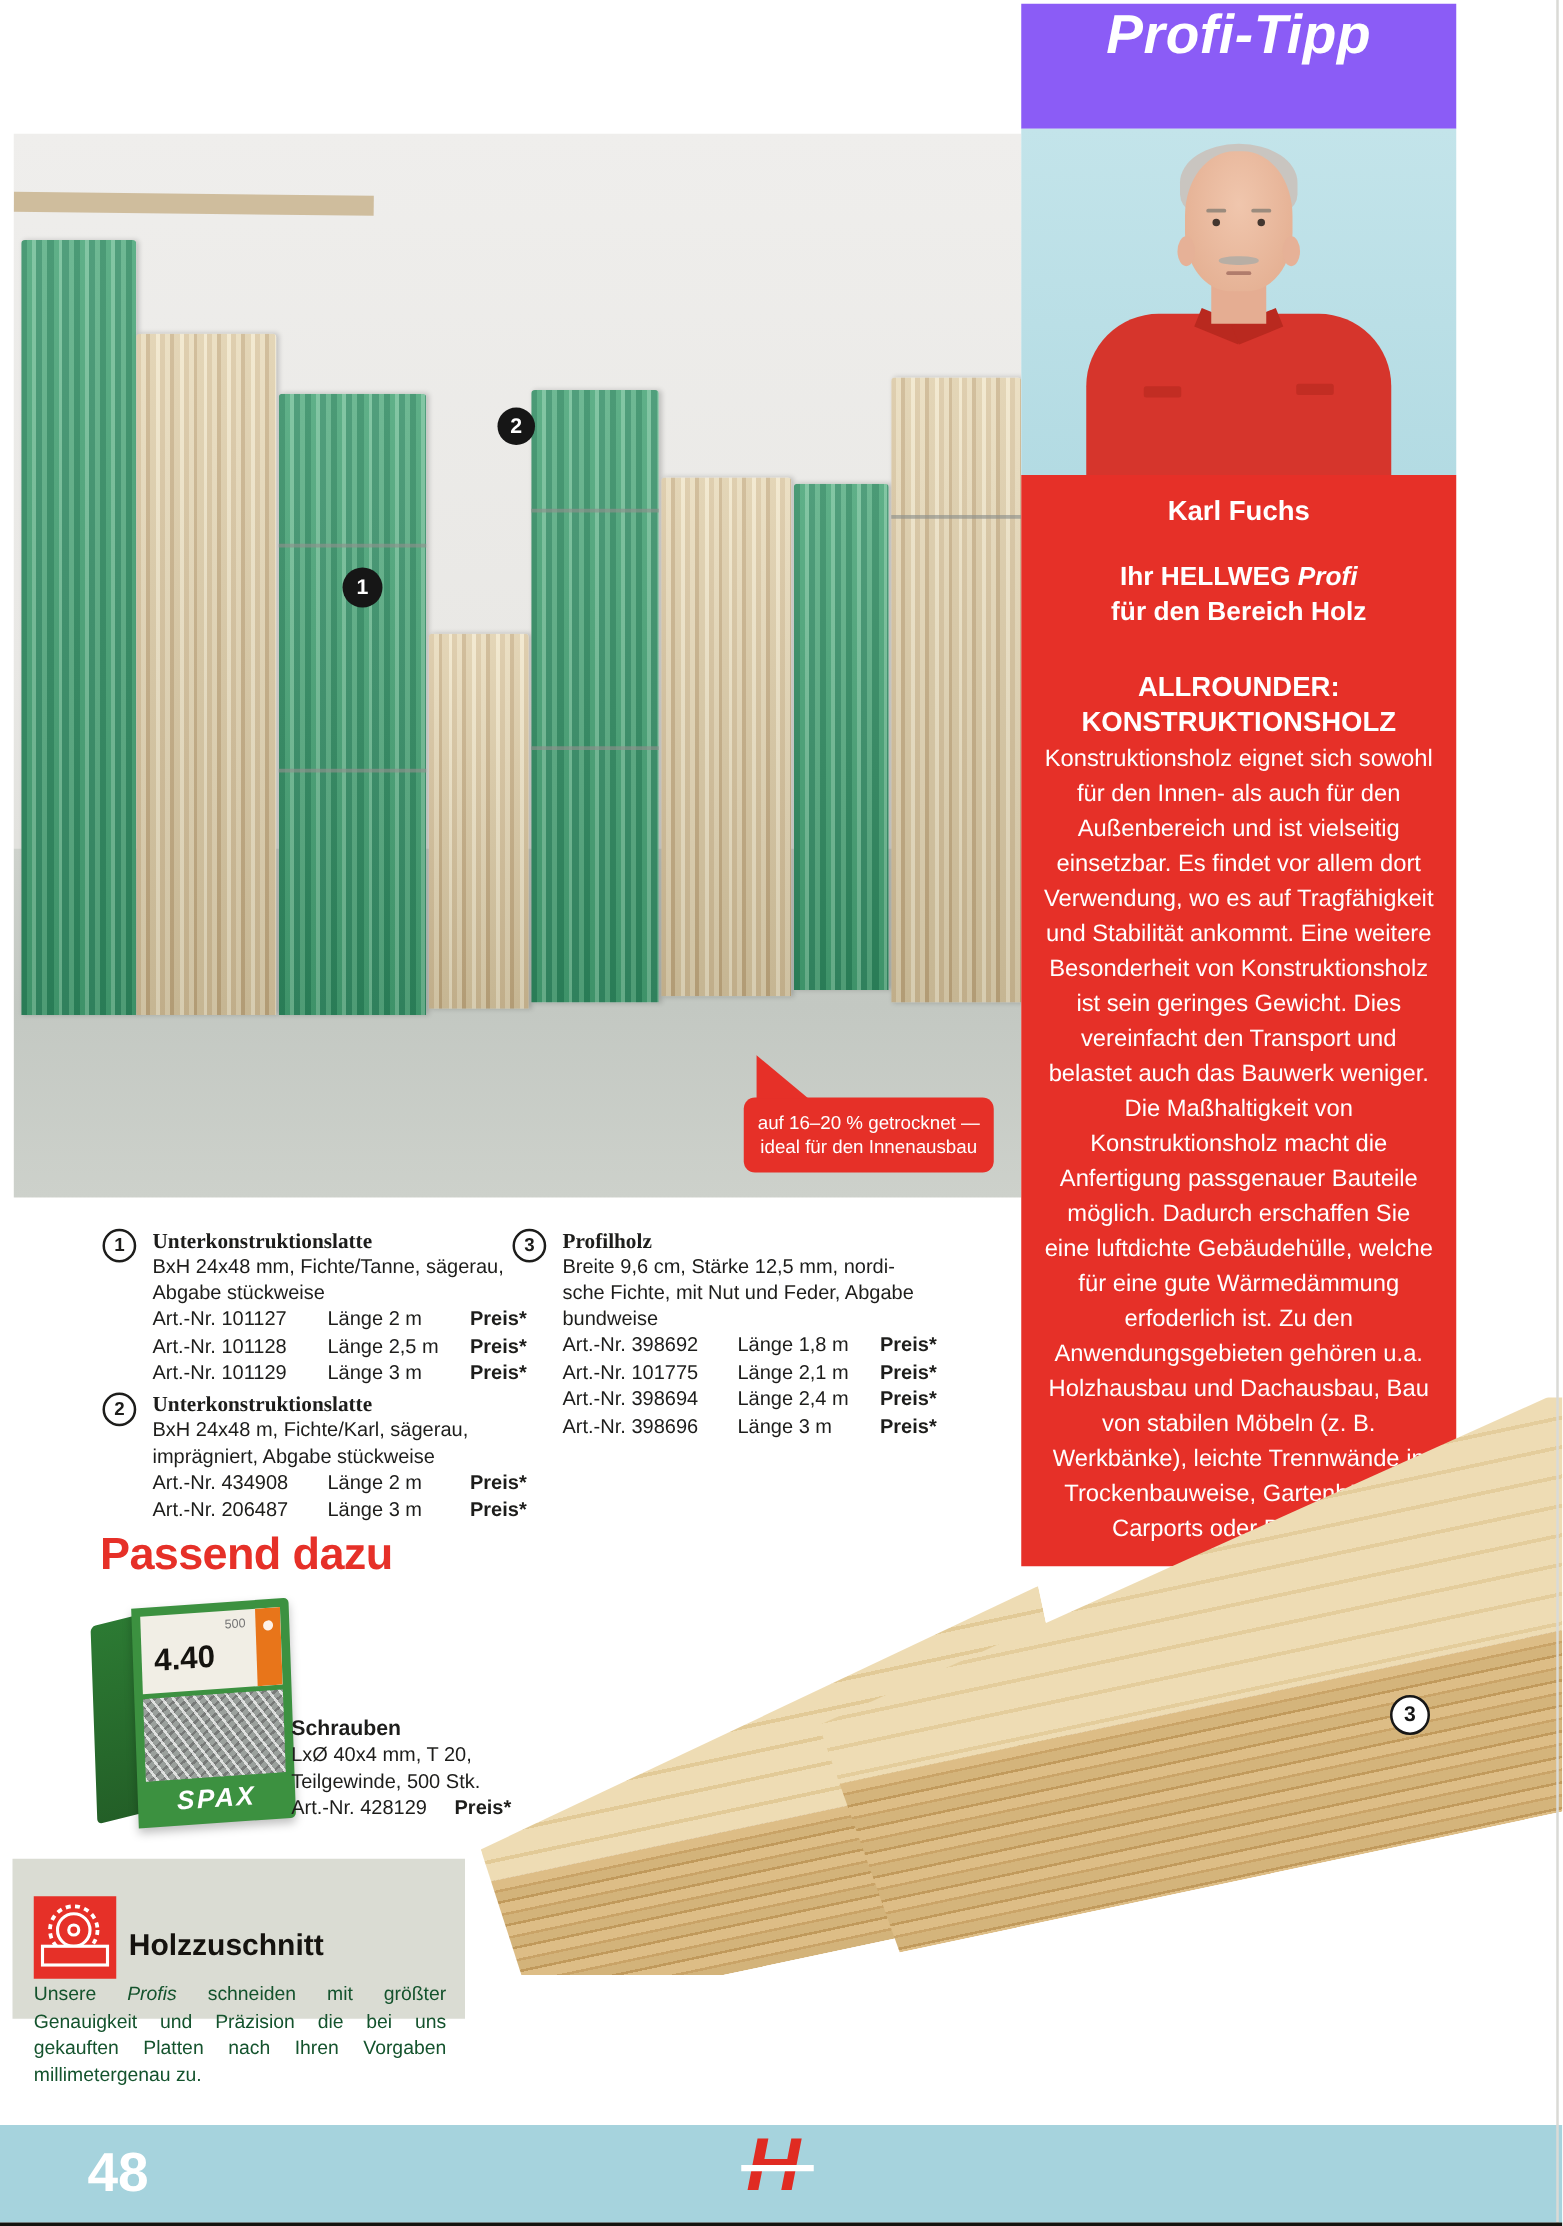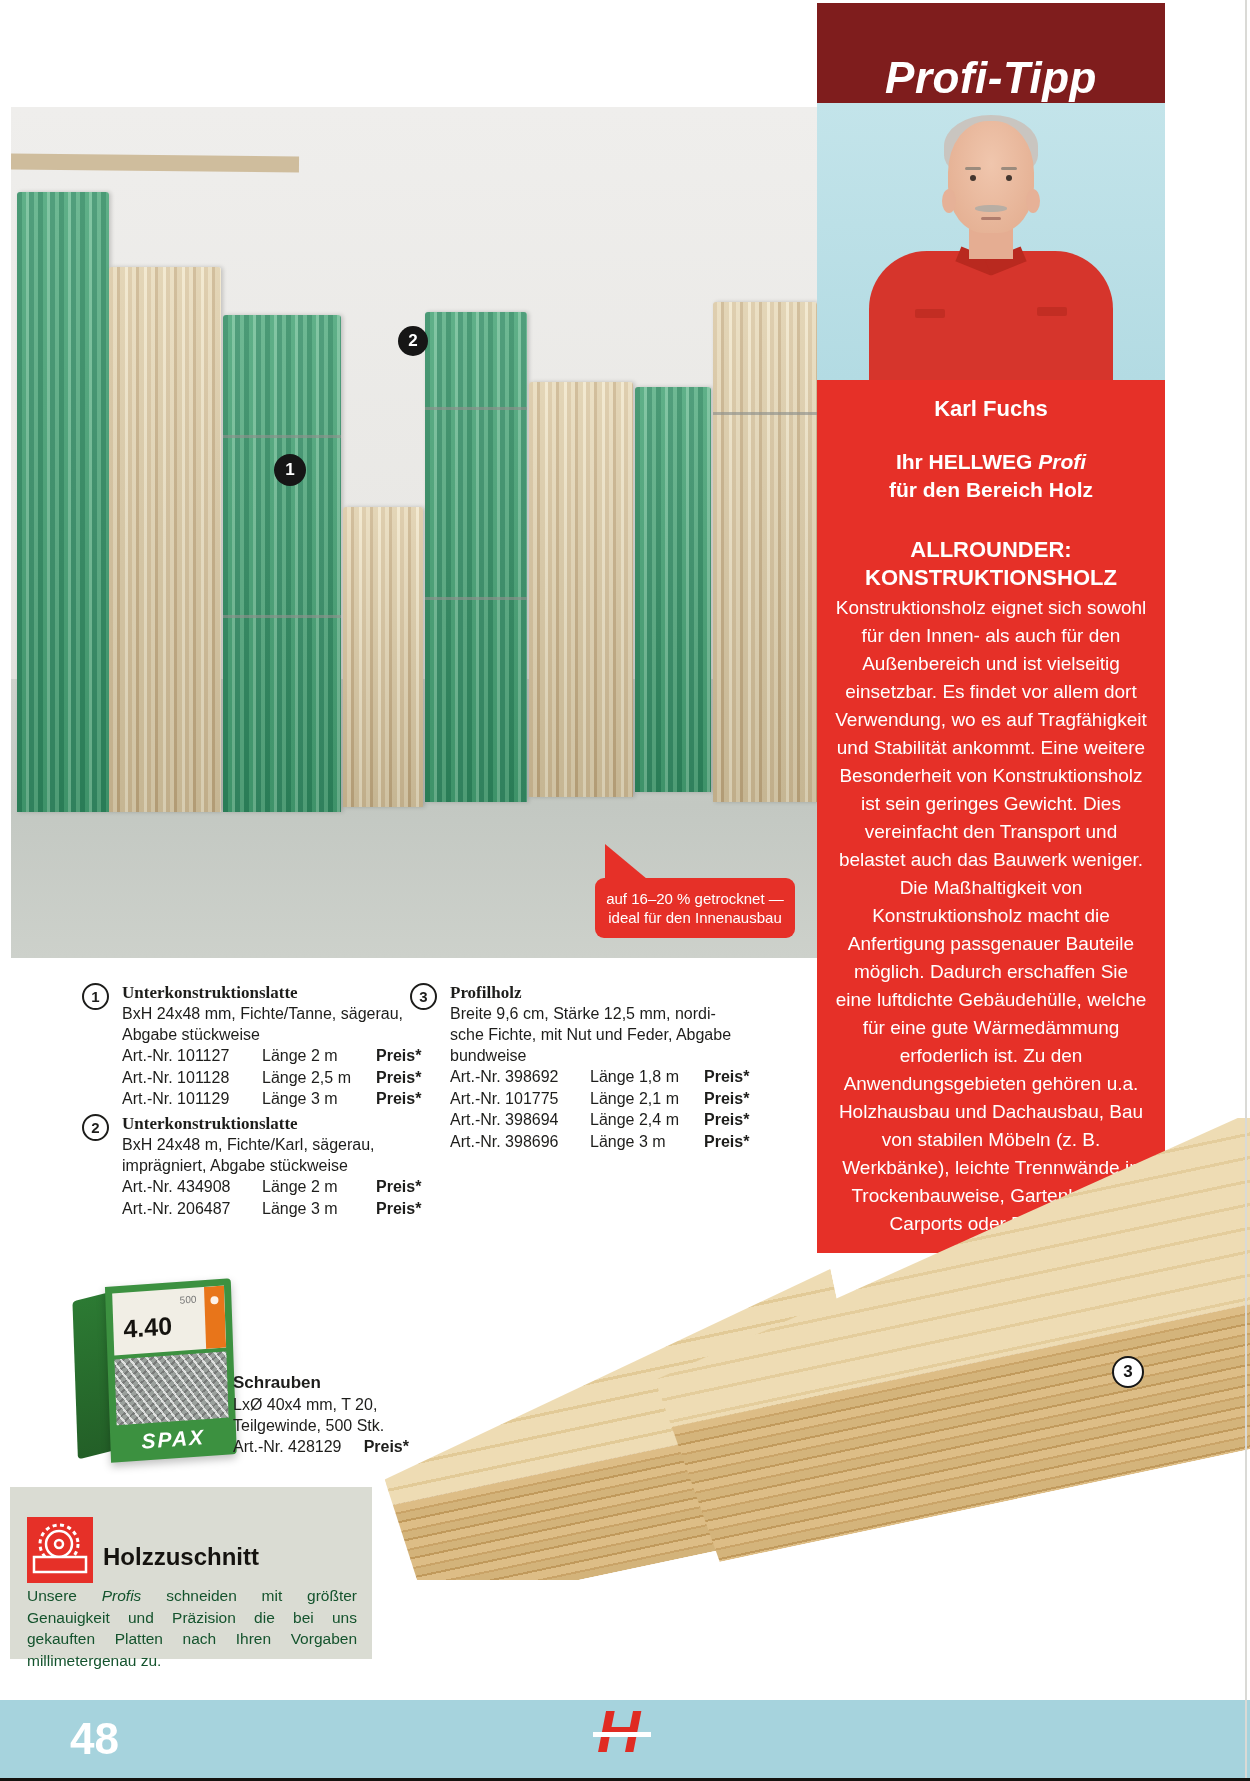"Profi-Tipp" .banner { align-items: flex-end -> flex-start; background: #7f1d1d -> #8b5cf6 }
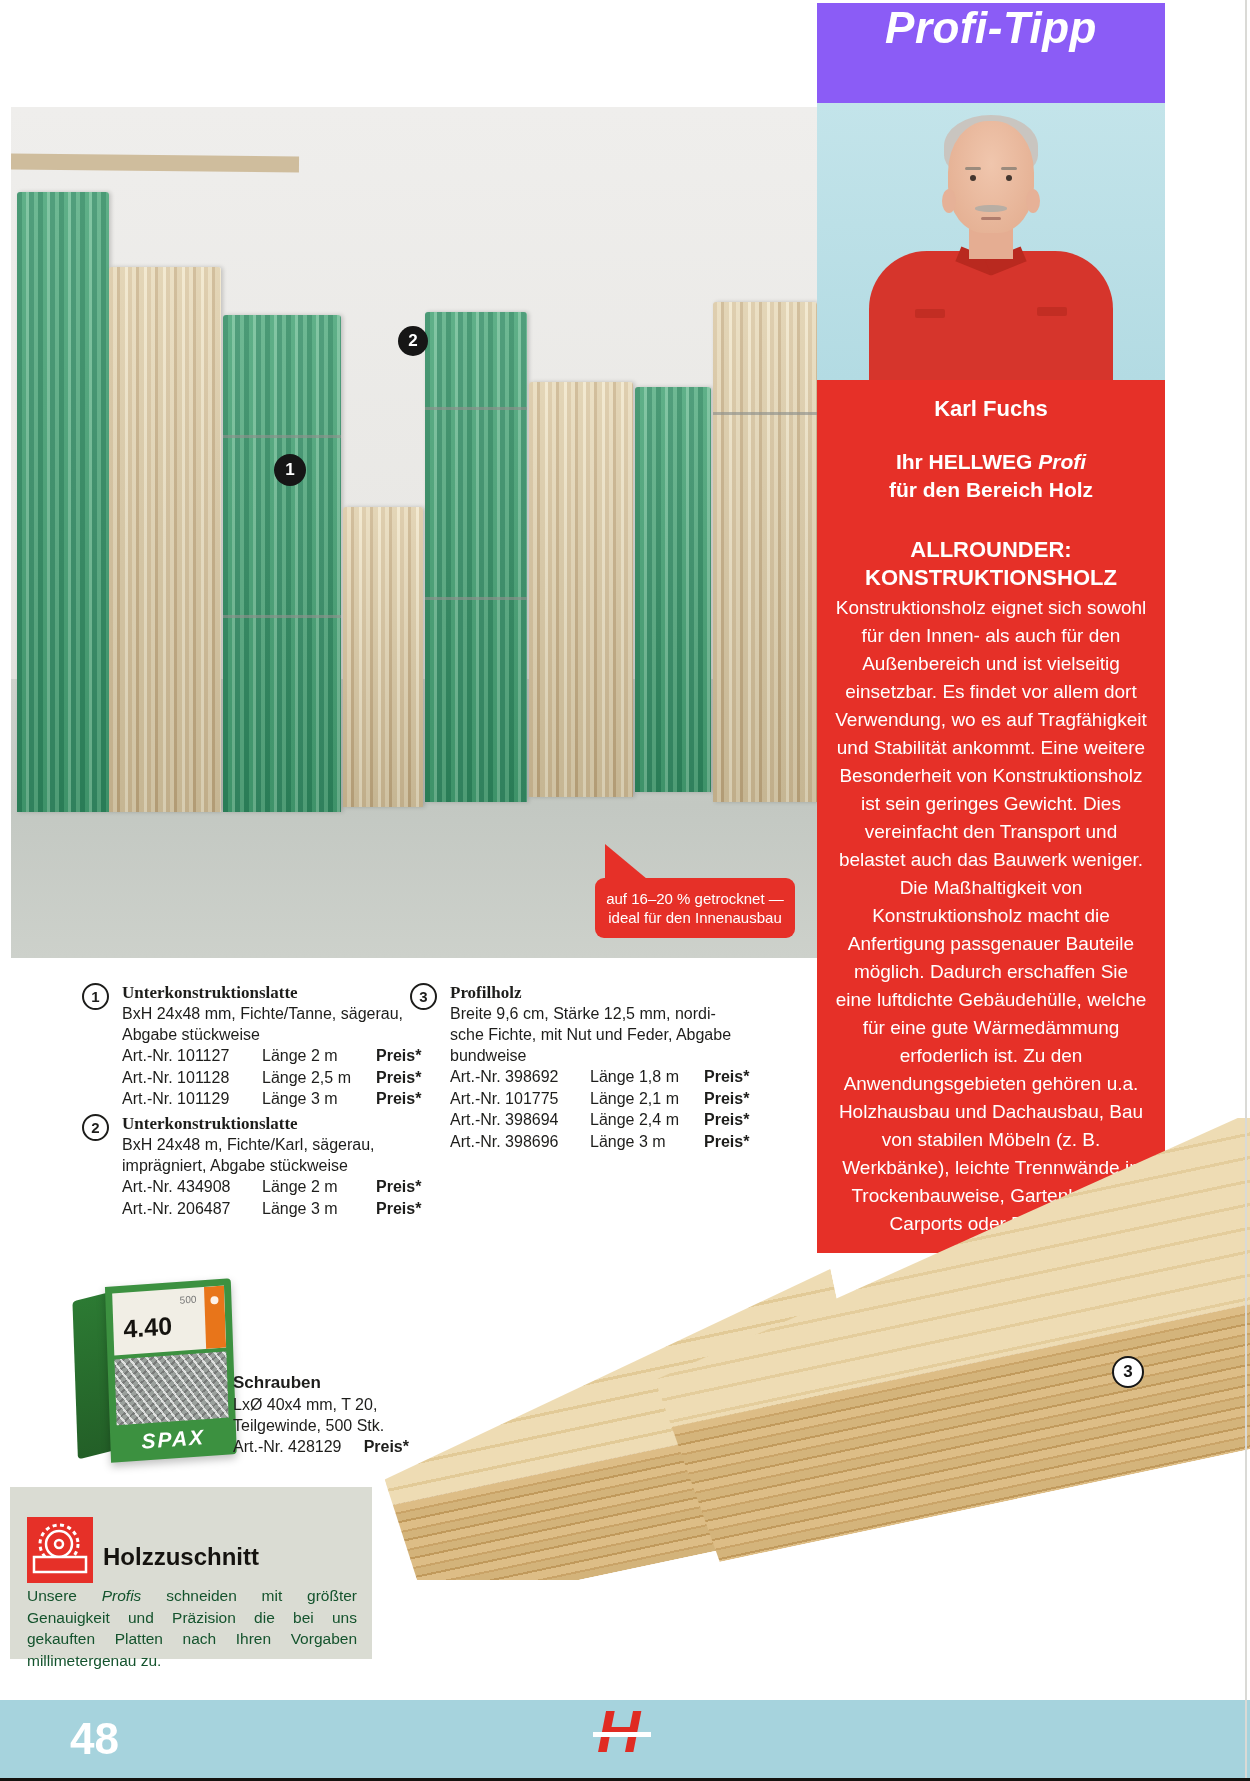"Passend dazu" div.abs { html: none -> <div>Passend dazu</div> }
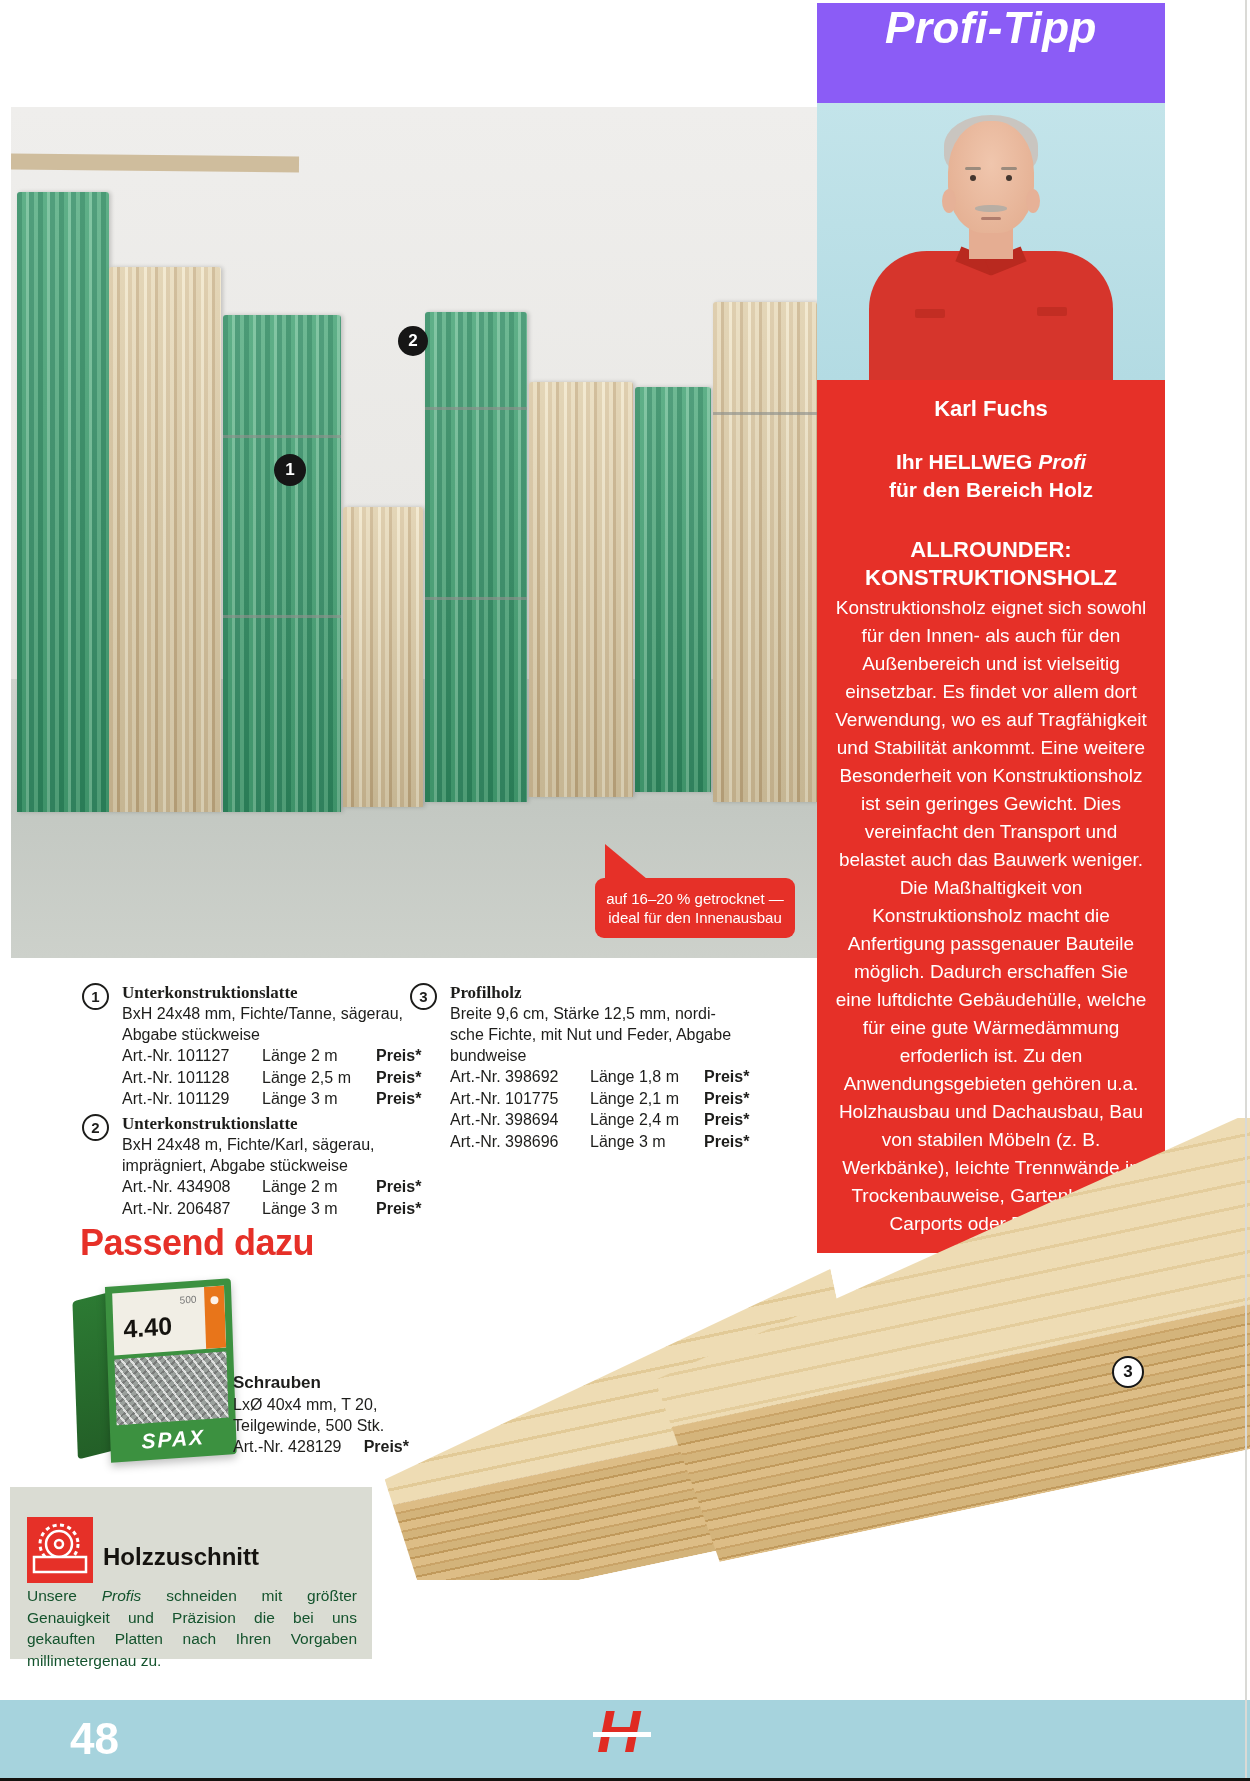"Holzzuschnitt" .holz { height: 172px -> 128px }
